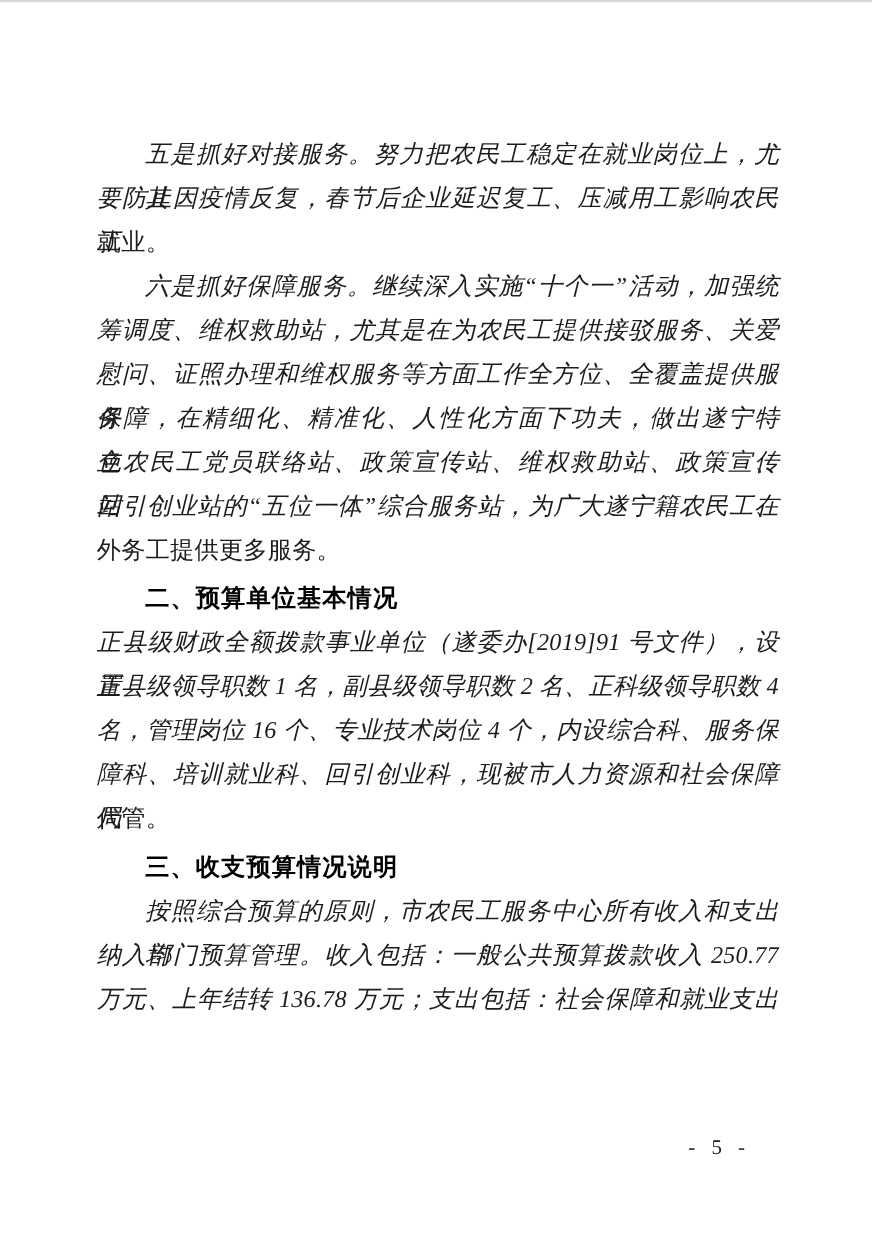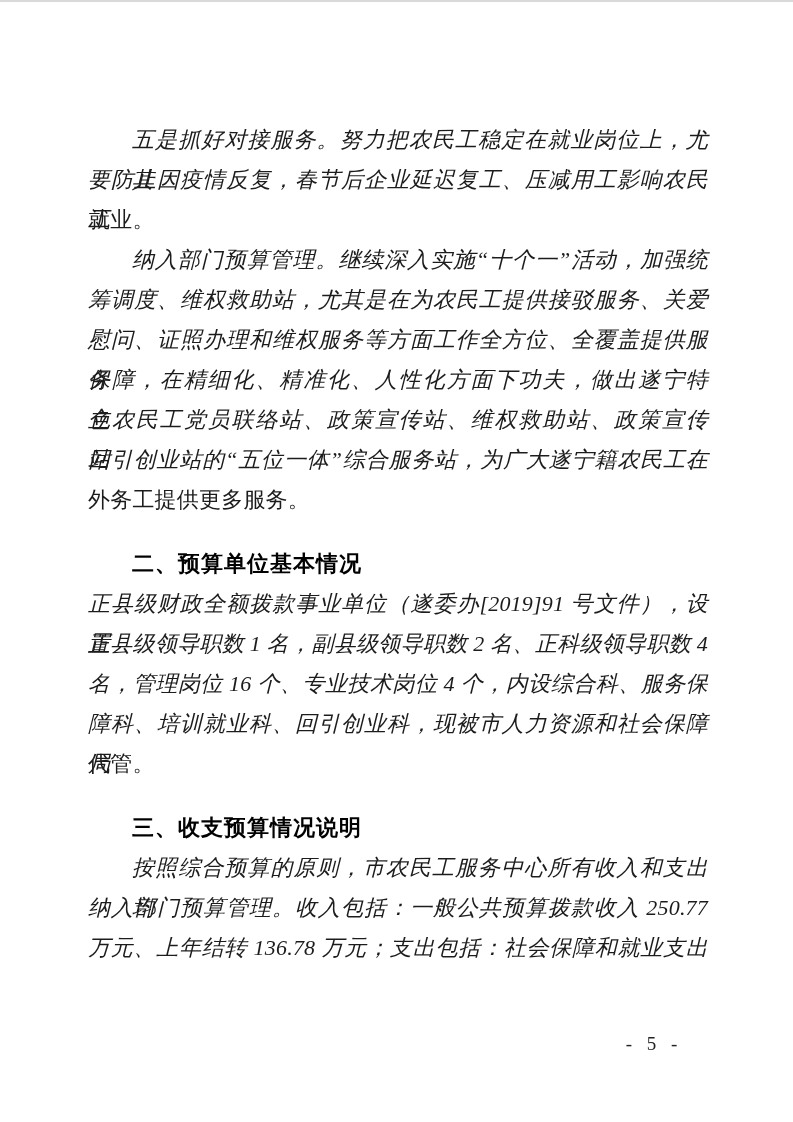"纳入部门预算管理。继续深入实施“十个一”活动，加强统" div.line { text: 纳入部门预算管理 -> 六是抓好保障服务 }
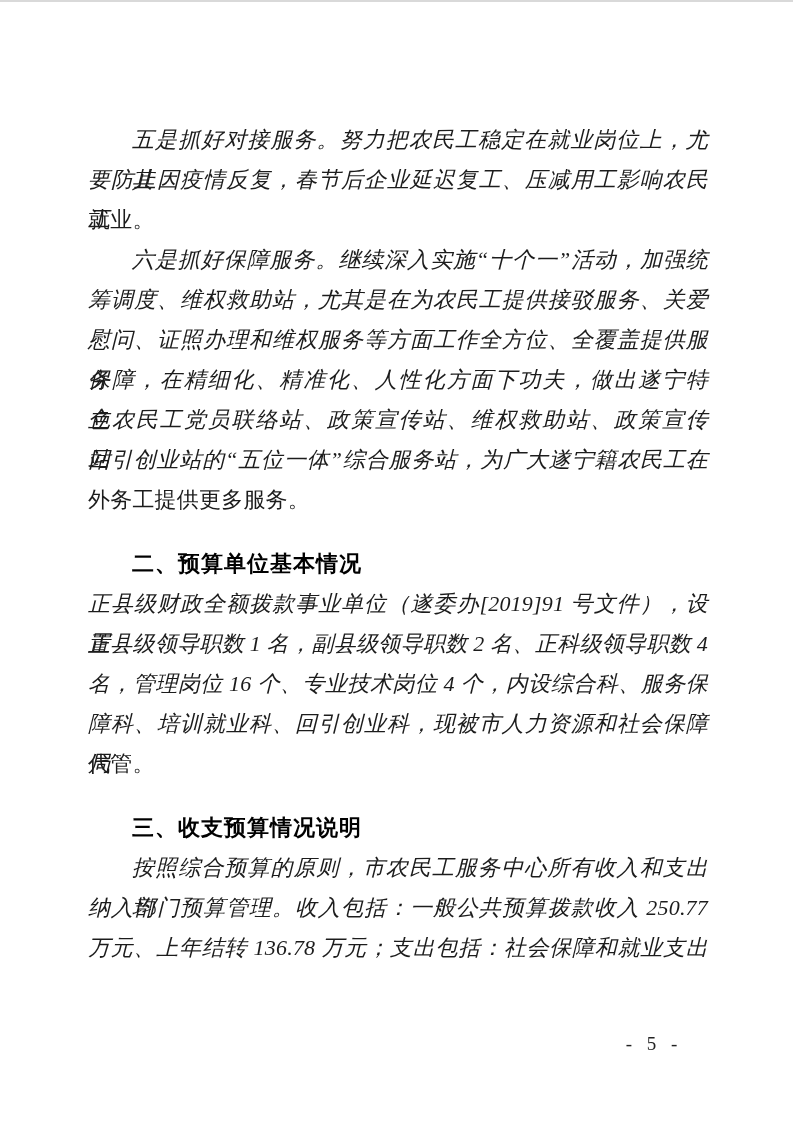"二、预算单位基本情况" .heading { margin-top: 24px -> 4px }
